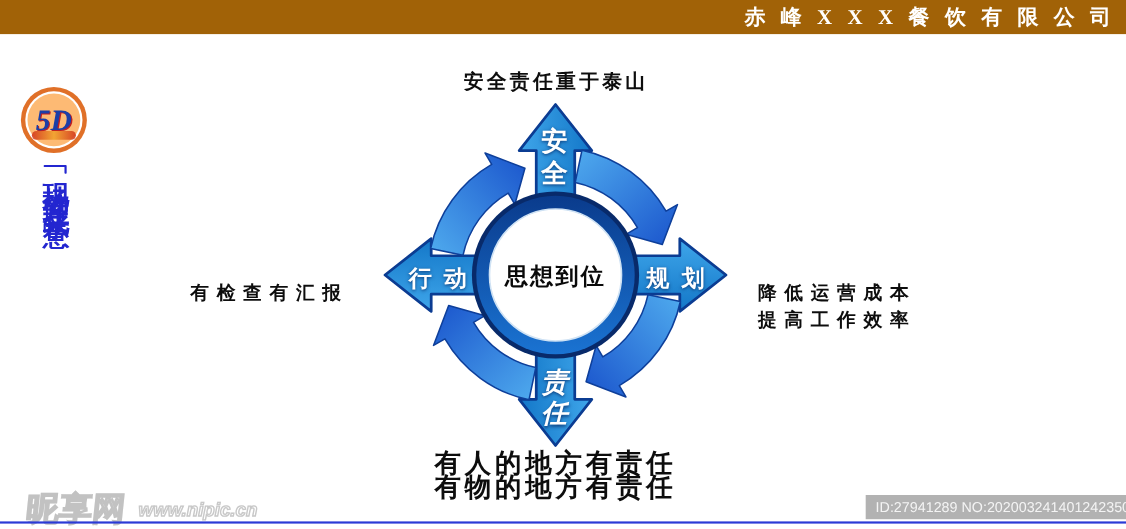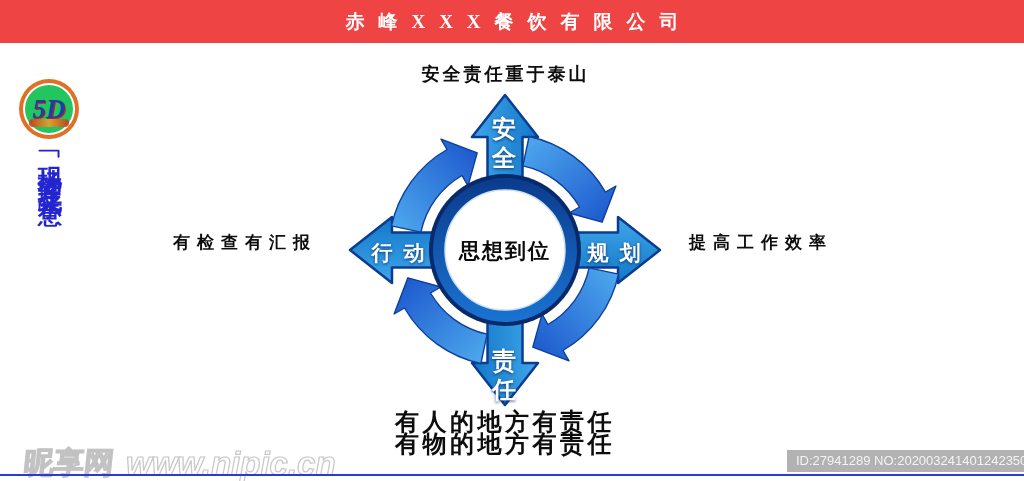"赤峰XXX餐饮有限公司" .topbar { background: #ef4444 -> #a16207; height: 43px -> 31px; justify-content: center -> flex-end }
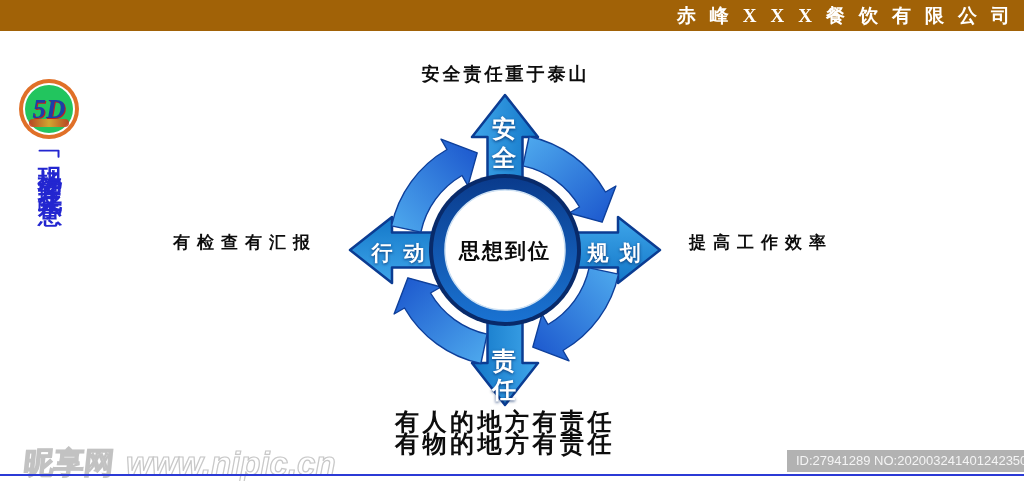"5D" .logo { background: #22c55e -> #fdba74 }
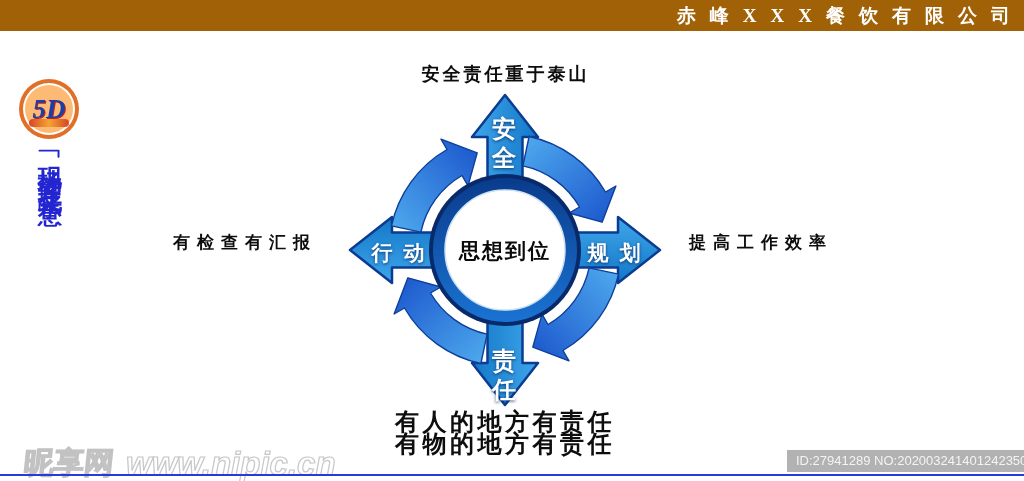"有检查有汇报" .caption-side { margin-top: none -> 24px }
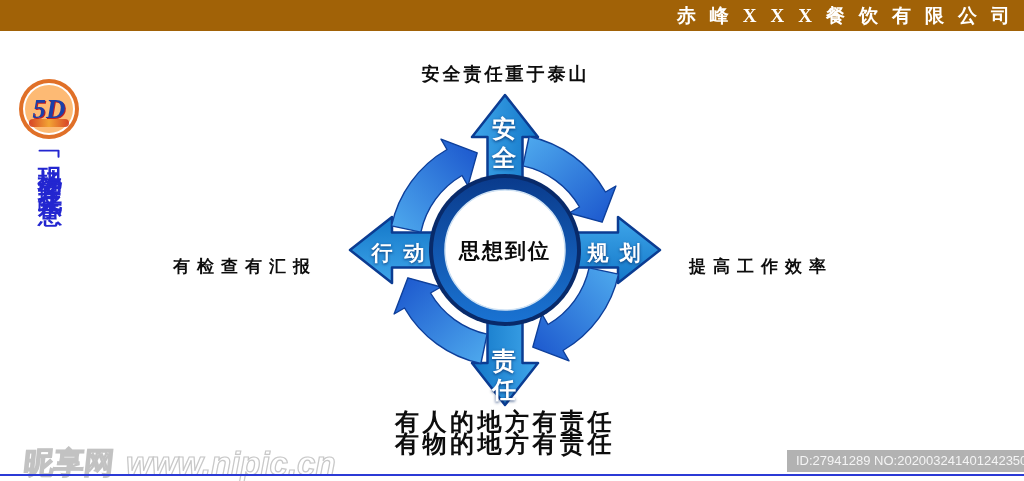"降低运营成本" div { html: none -> <div>降低运营成本</div> }
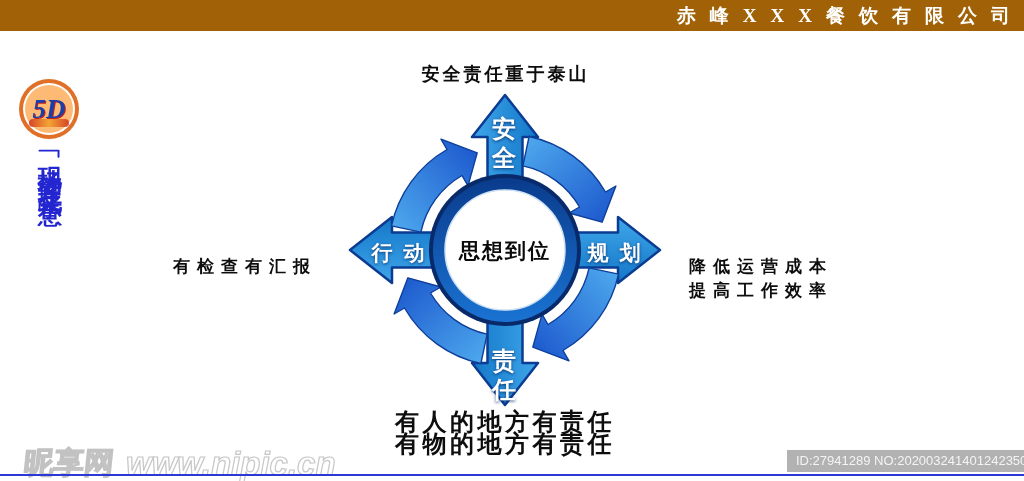"责任" .arrow-down-label { font-style: none -> italic; top: 346px -> 333px }
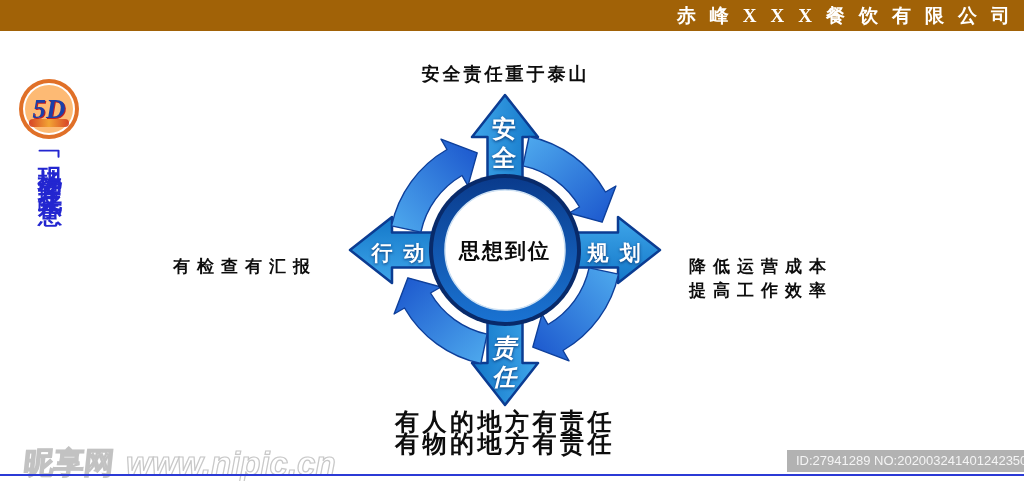"www.nipic.cn" .wm-url { font-size: 33px -> 17px }
